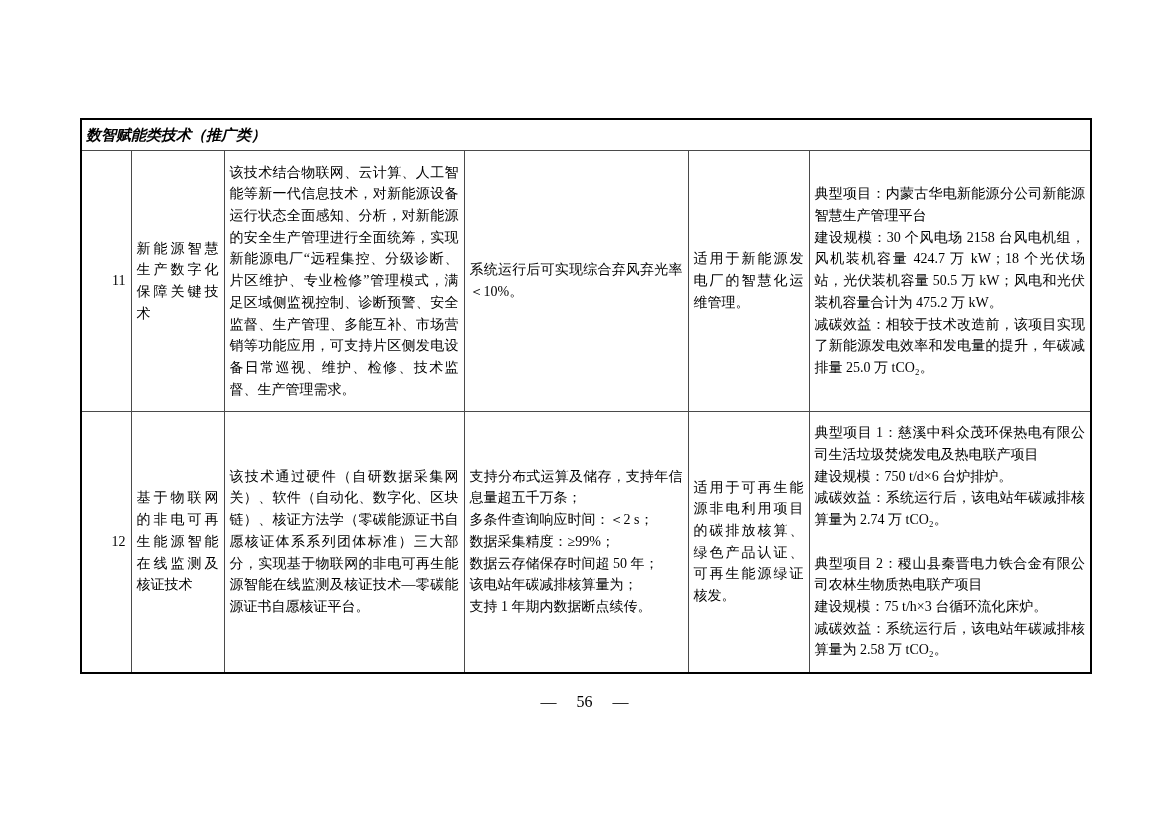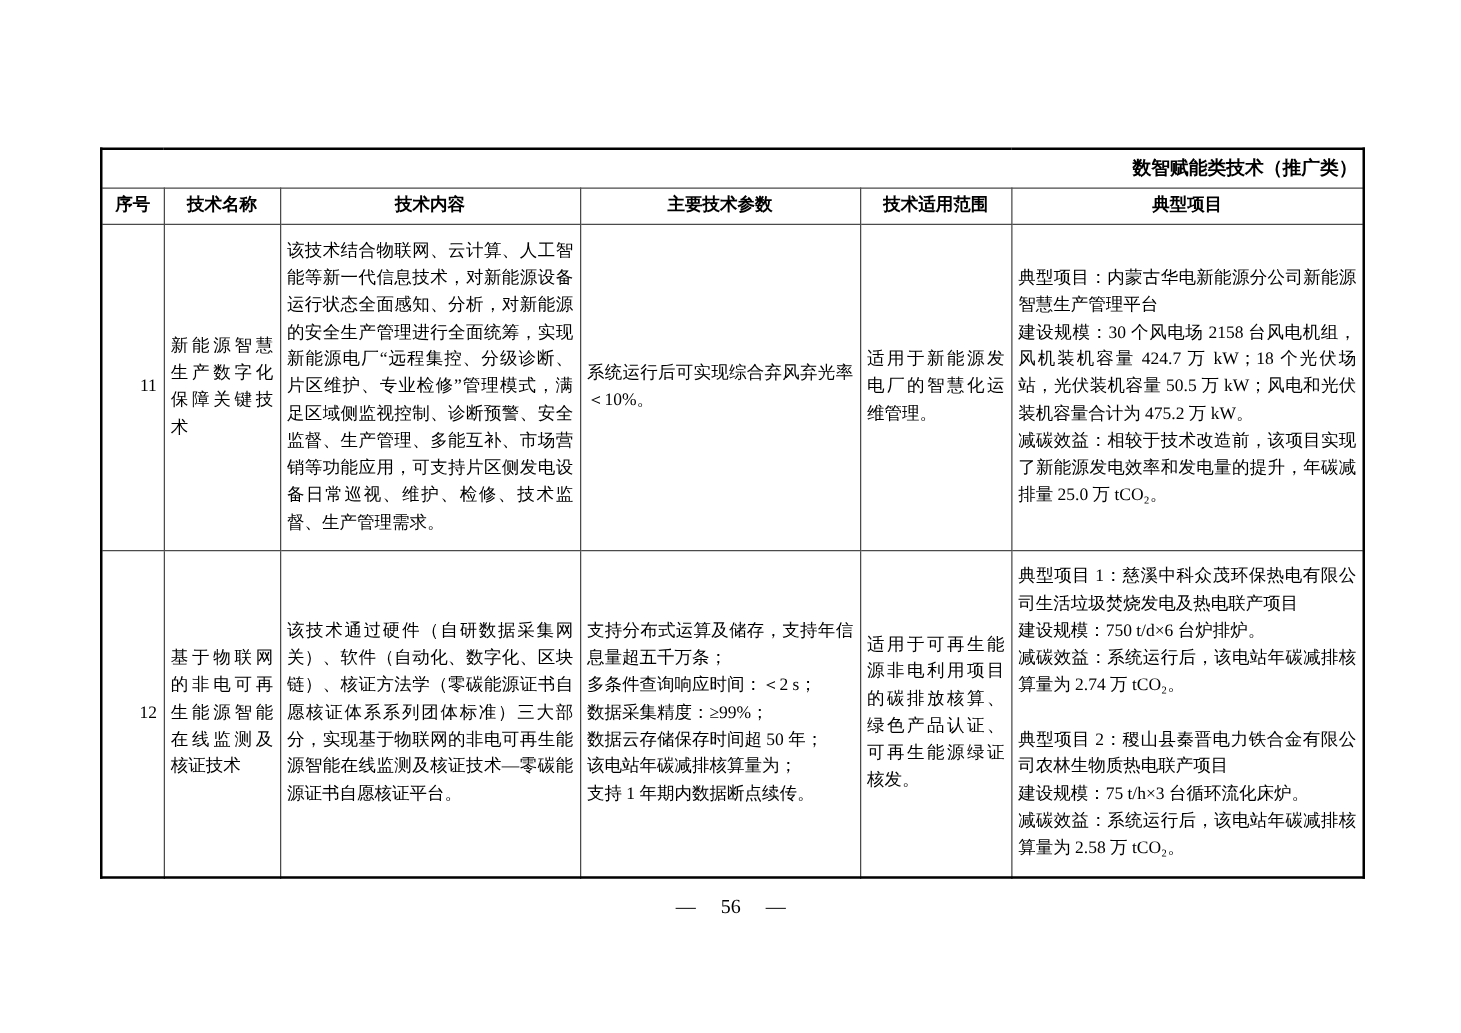"数智赋能类技术（推广类）" tr.title-row td { font-style: none -> italic; text-align: right -> left }
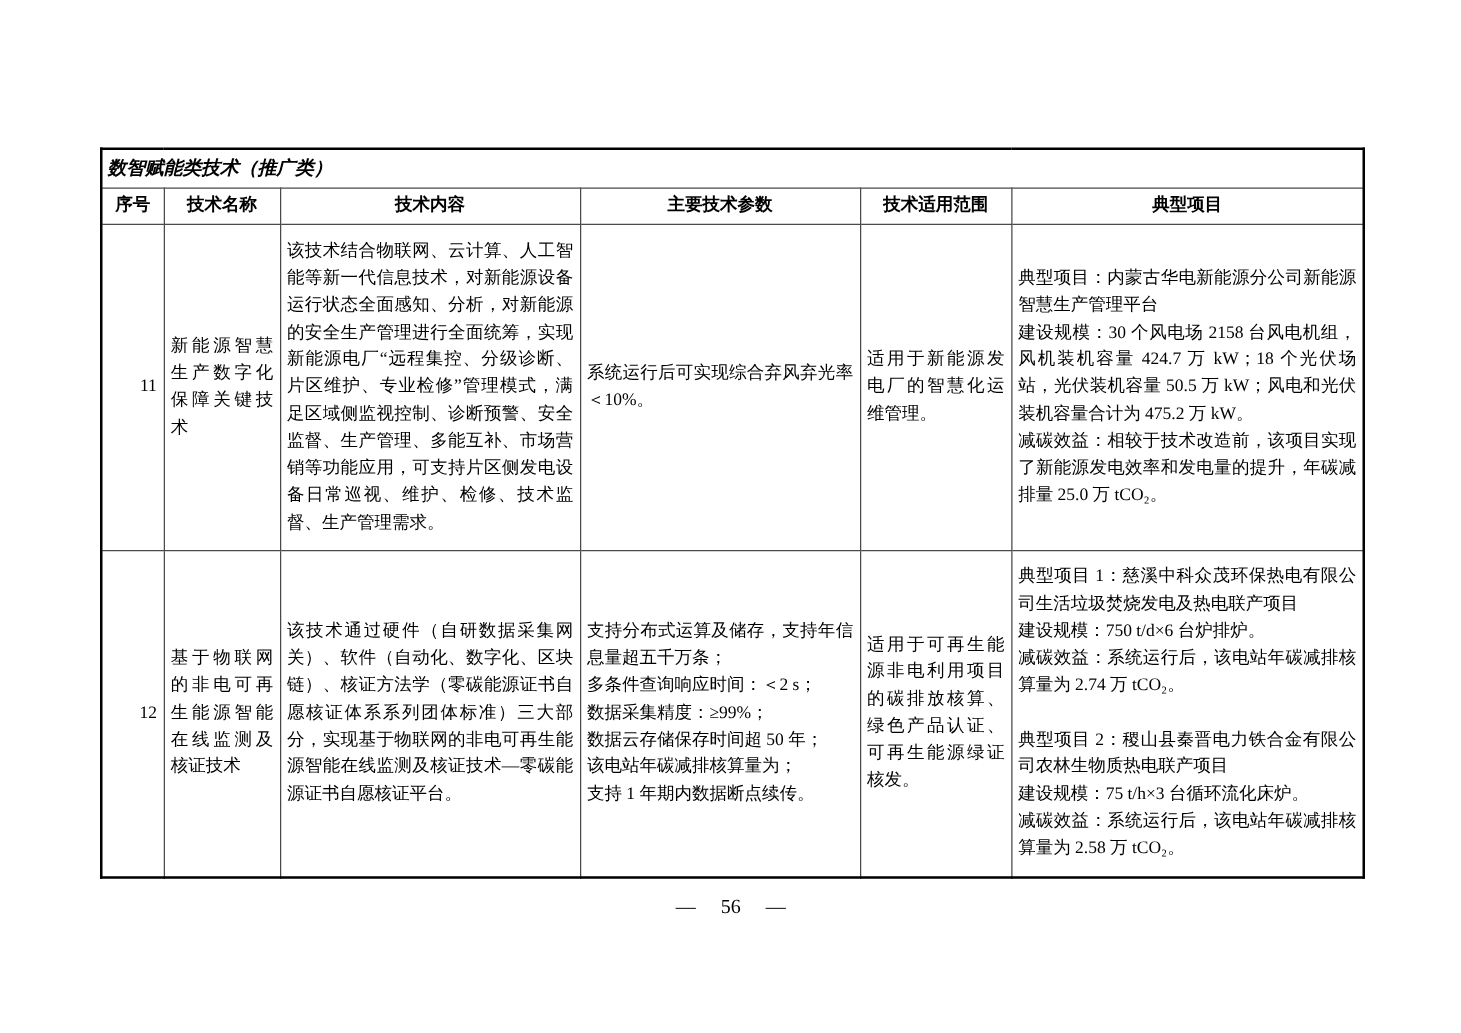"序号" tr.header-row { html: <tr> <th>序号</th> <th>技术名称</th> <th>技术内容</th> <th>主要技术参数</th> <th>技术适用范围</th> <th>典型项目</th> </tr> -> none }
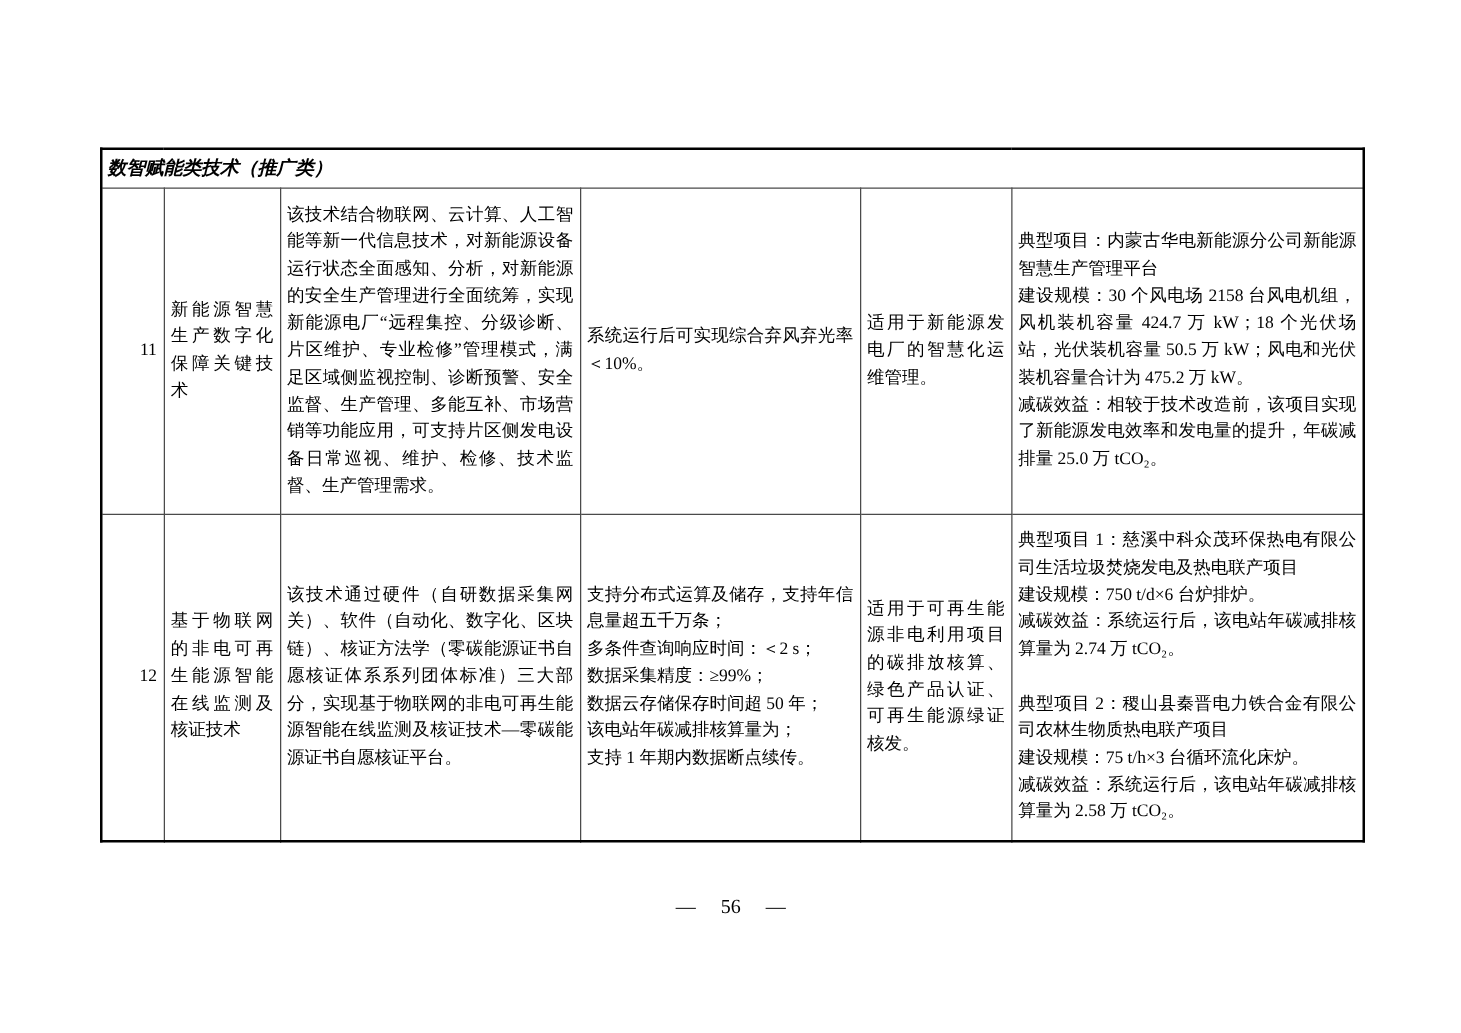"— 56 —" .page-footer { top: 717px -> 693px }
